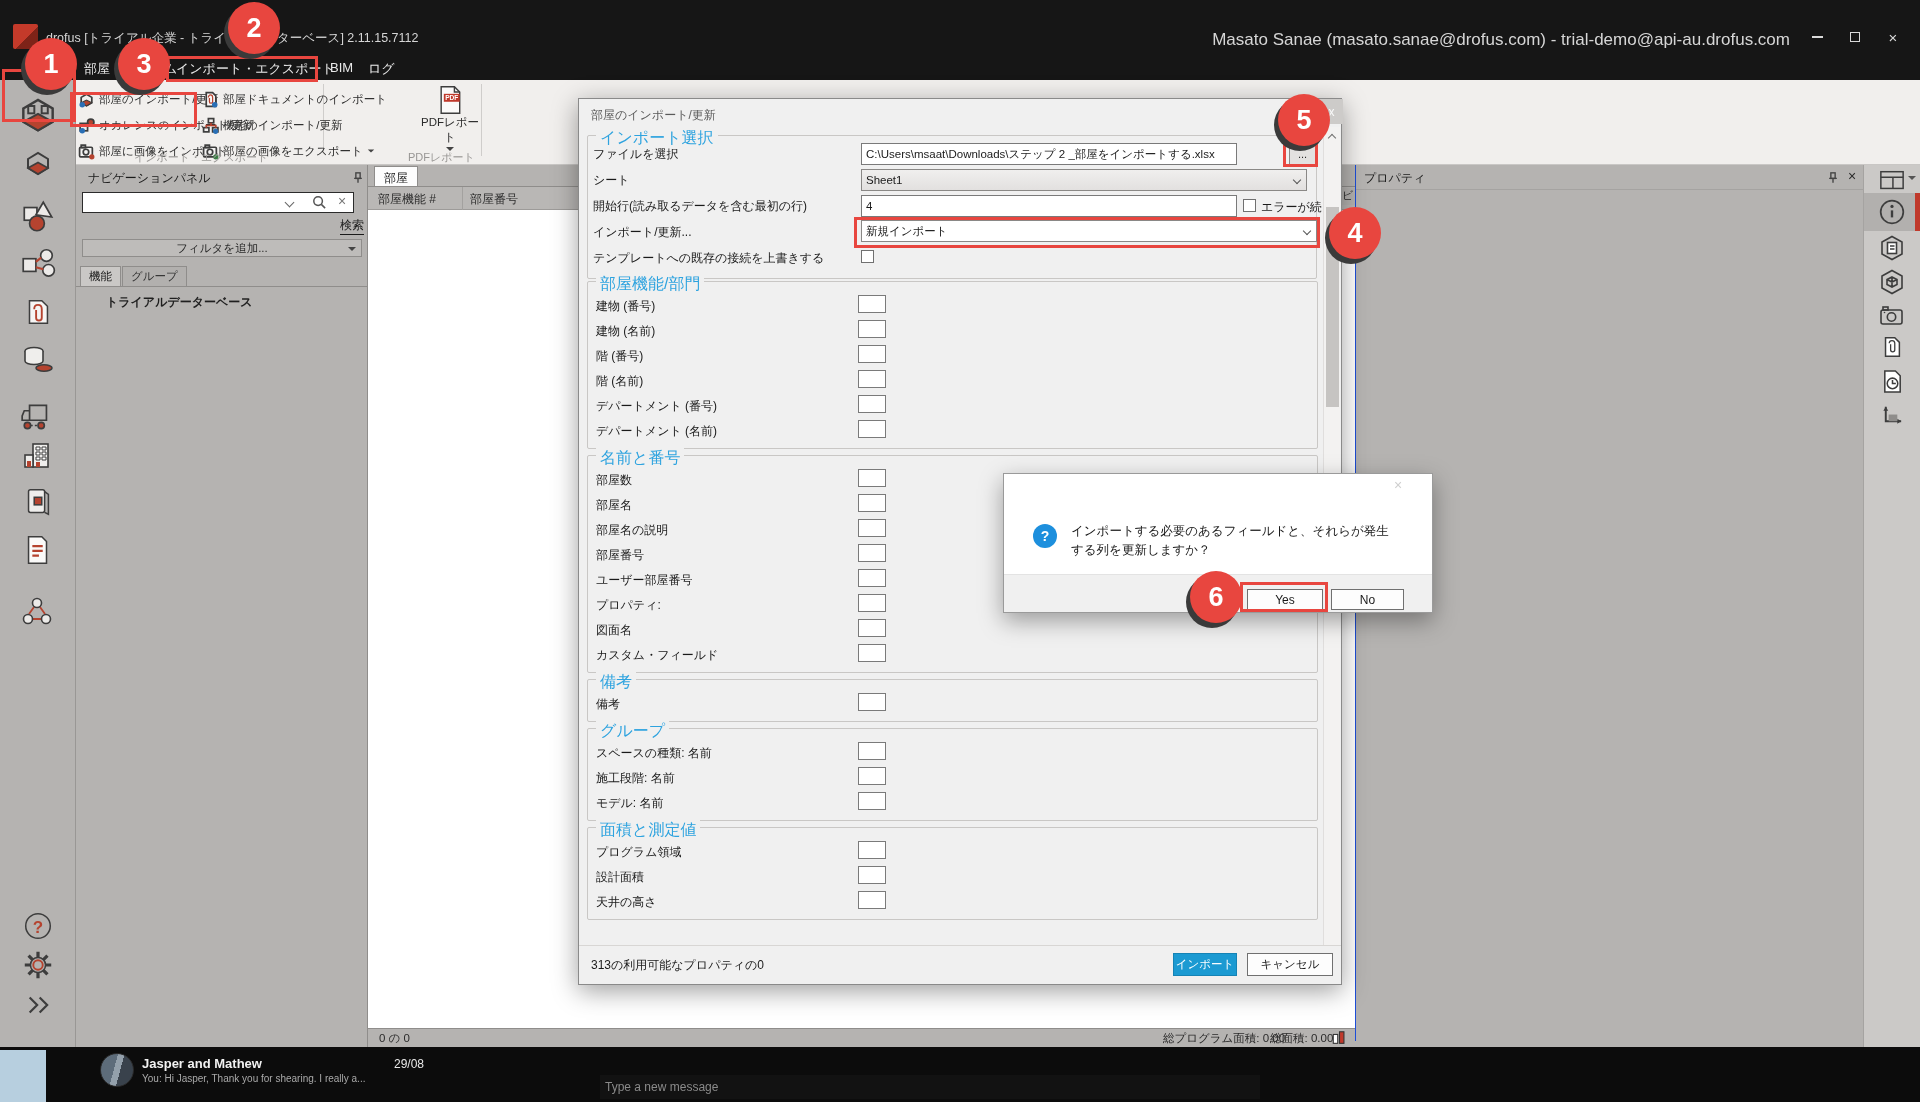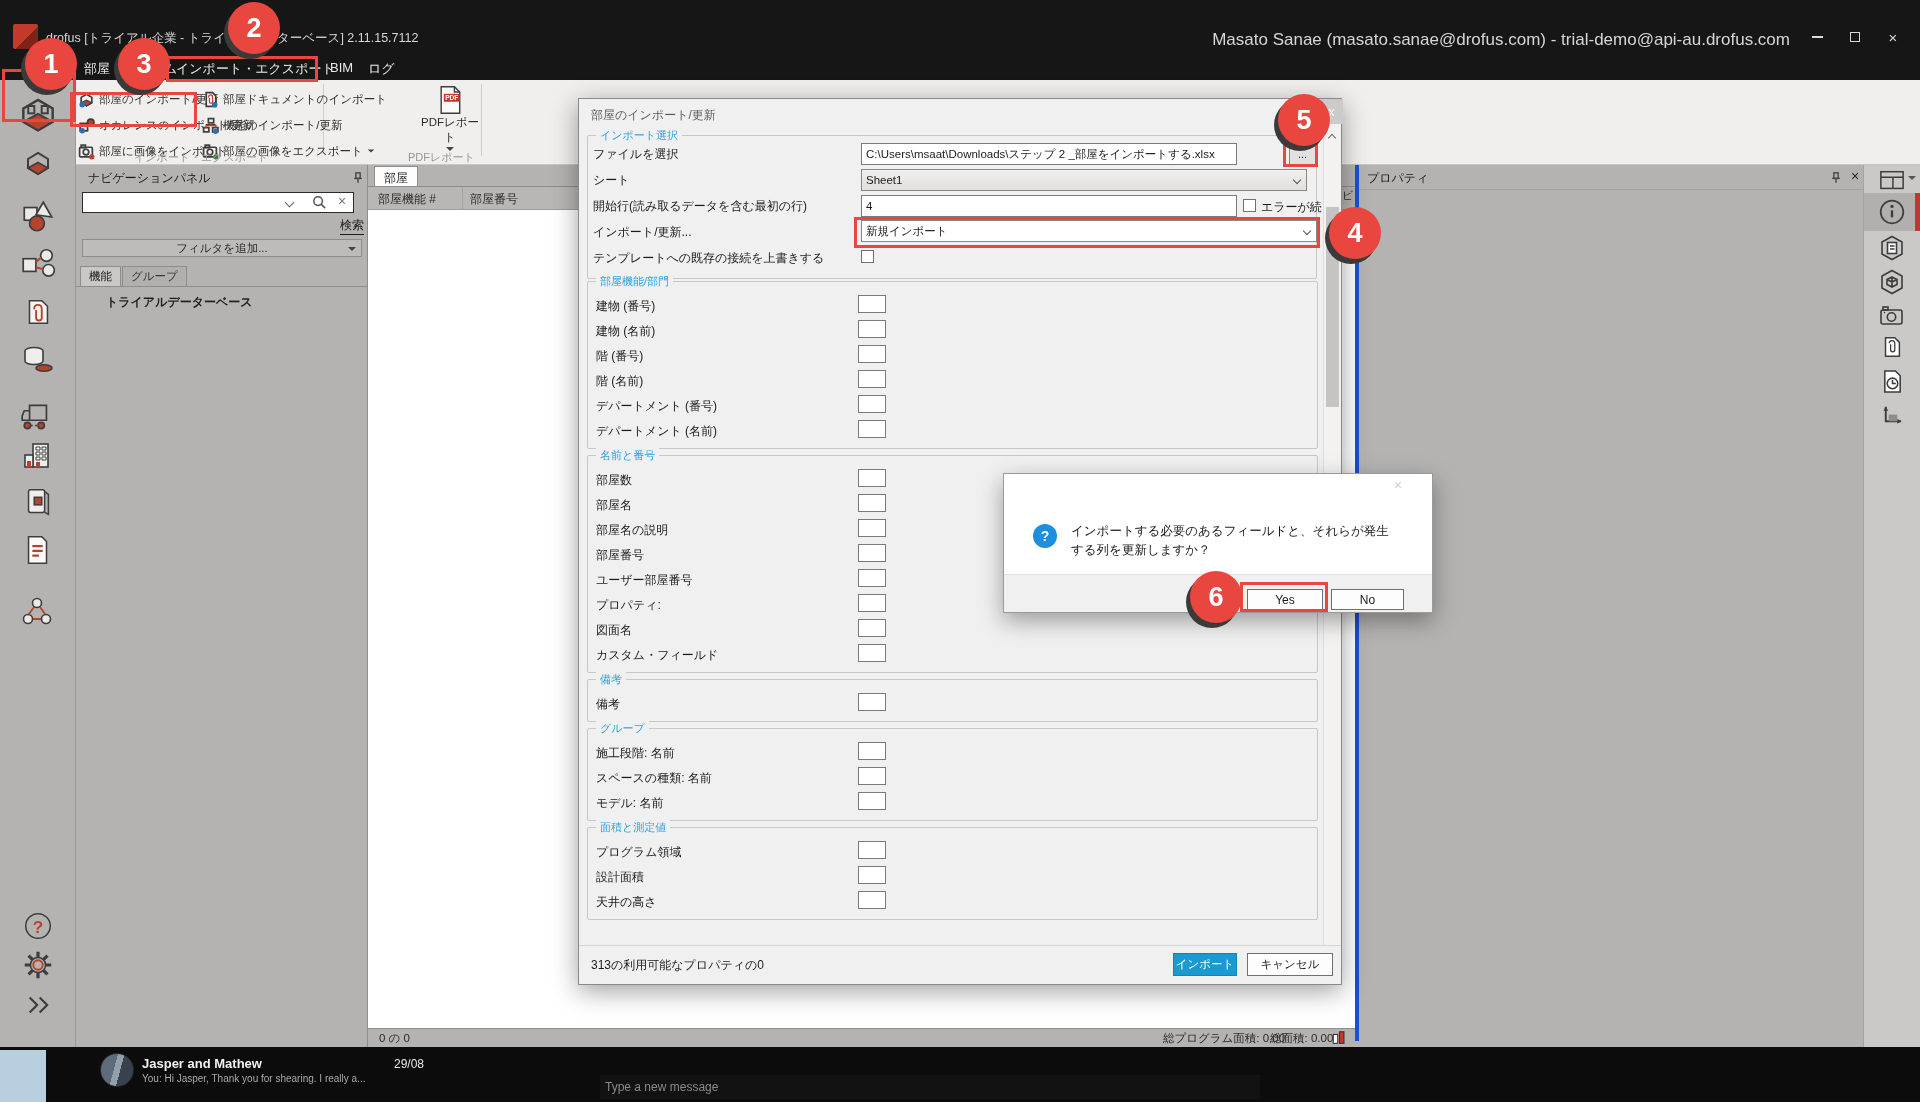"インポート選択" .grplabel { font-size: 11px -> 16px }
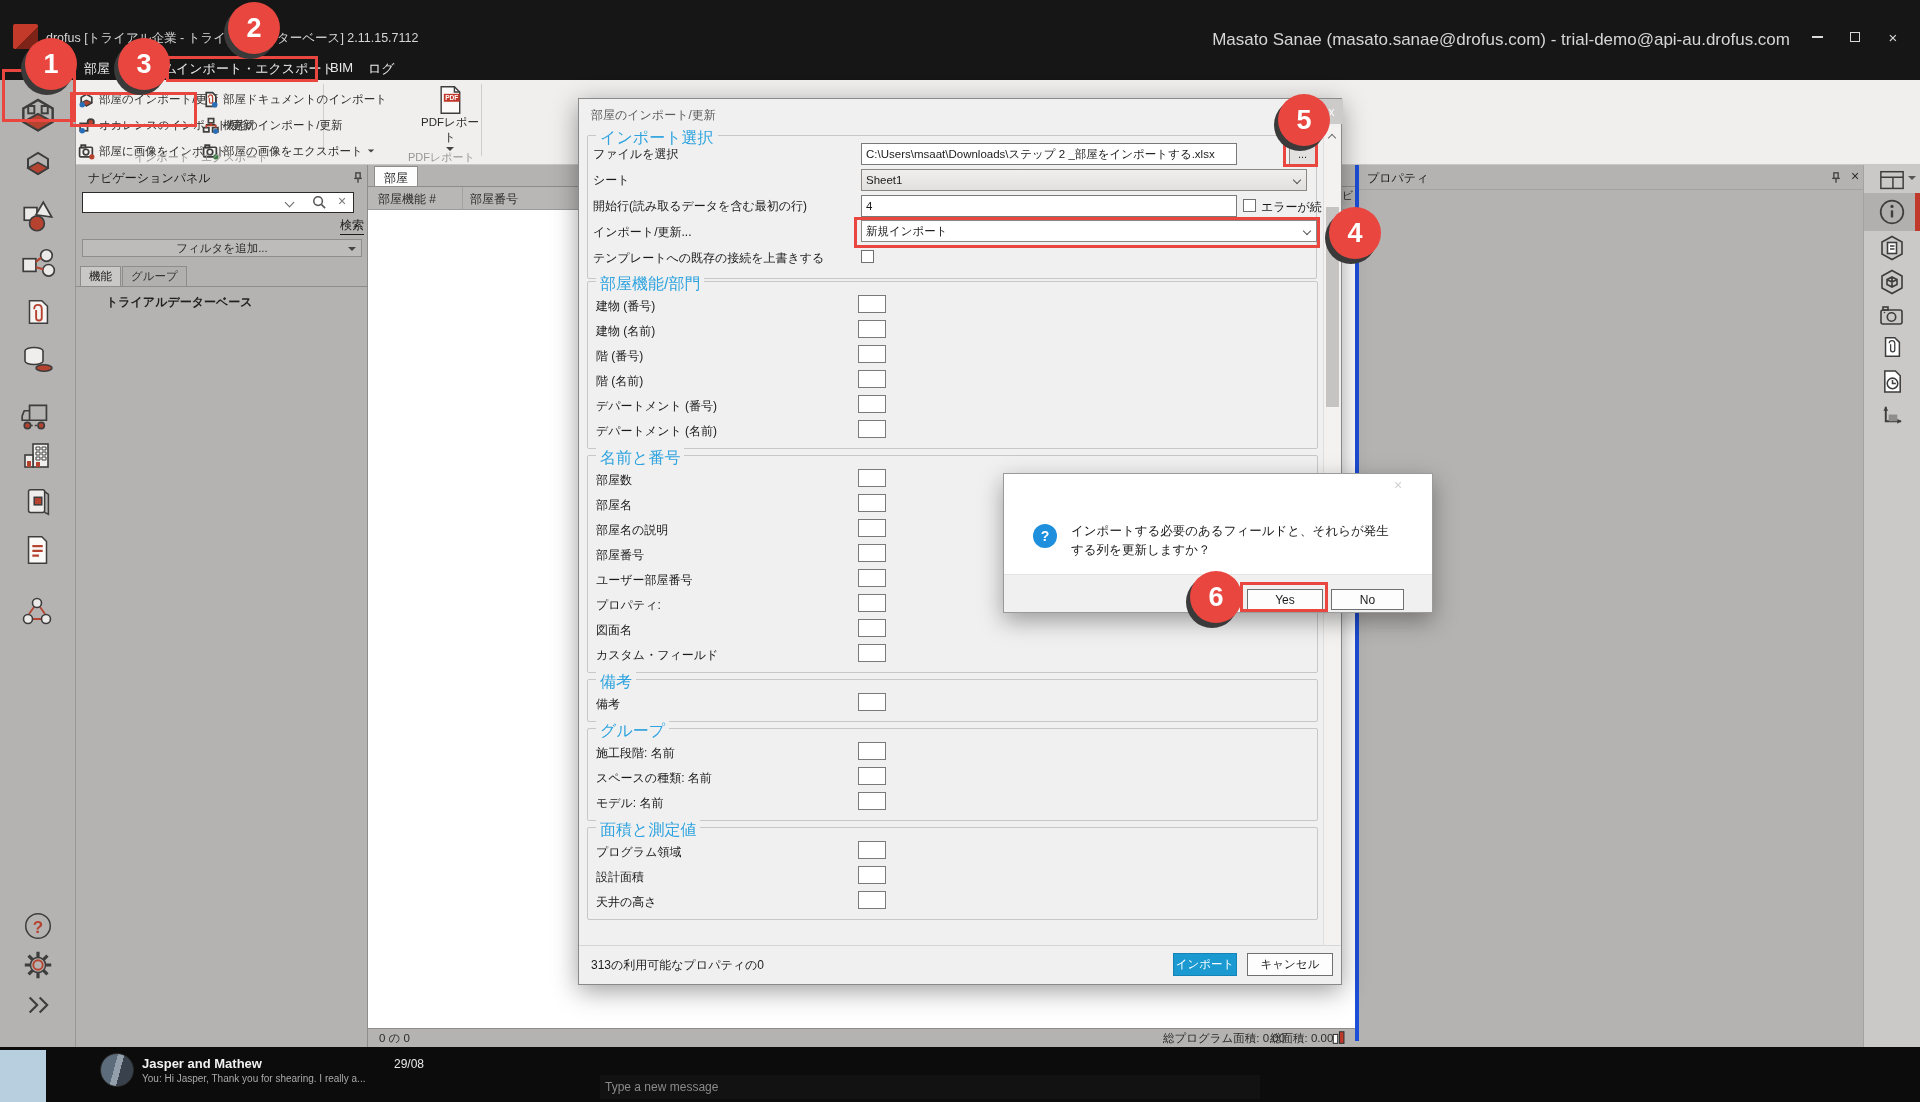"プロパティ" #props { border-left: 4px solid #1d4ed8 -> 1px solid #1d4ed8 }
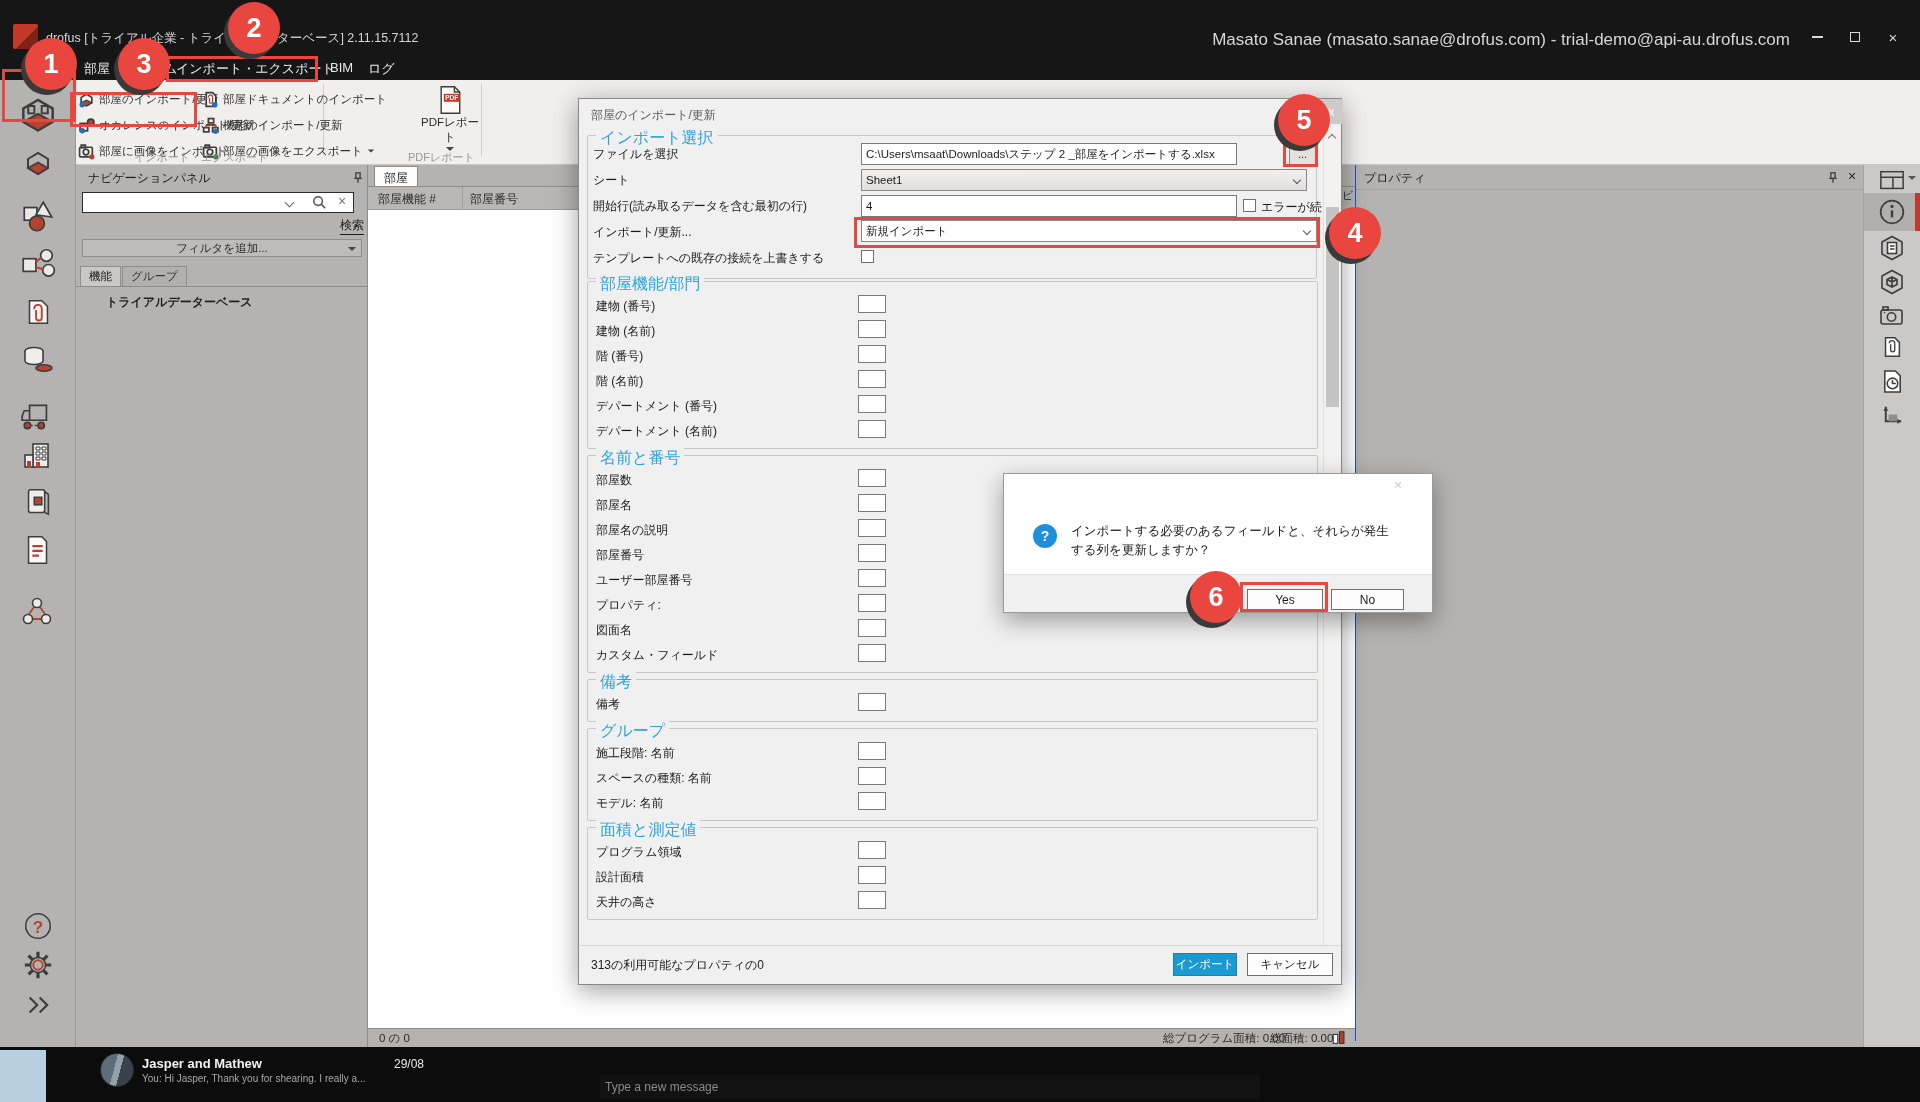"施工段階: 名前" div.srow { order: before "スペースの種類: 名前" -> after "スペースの種類: 名前" }
